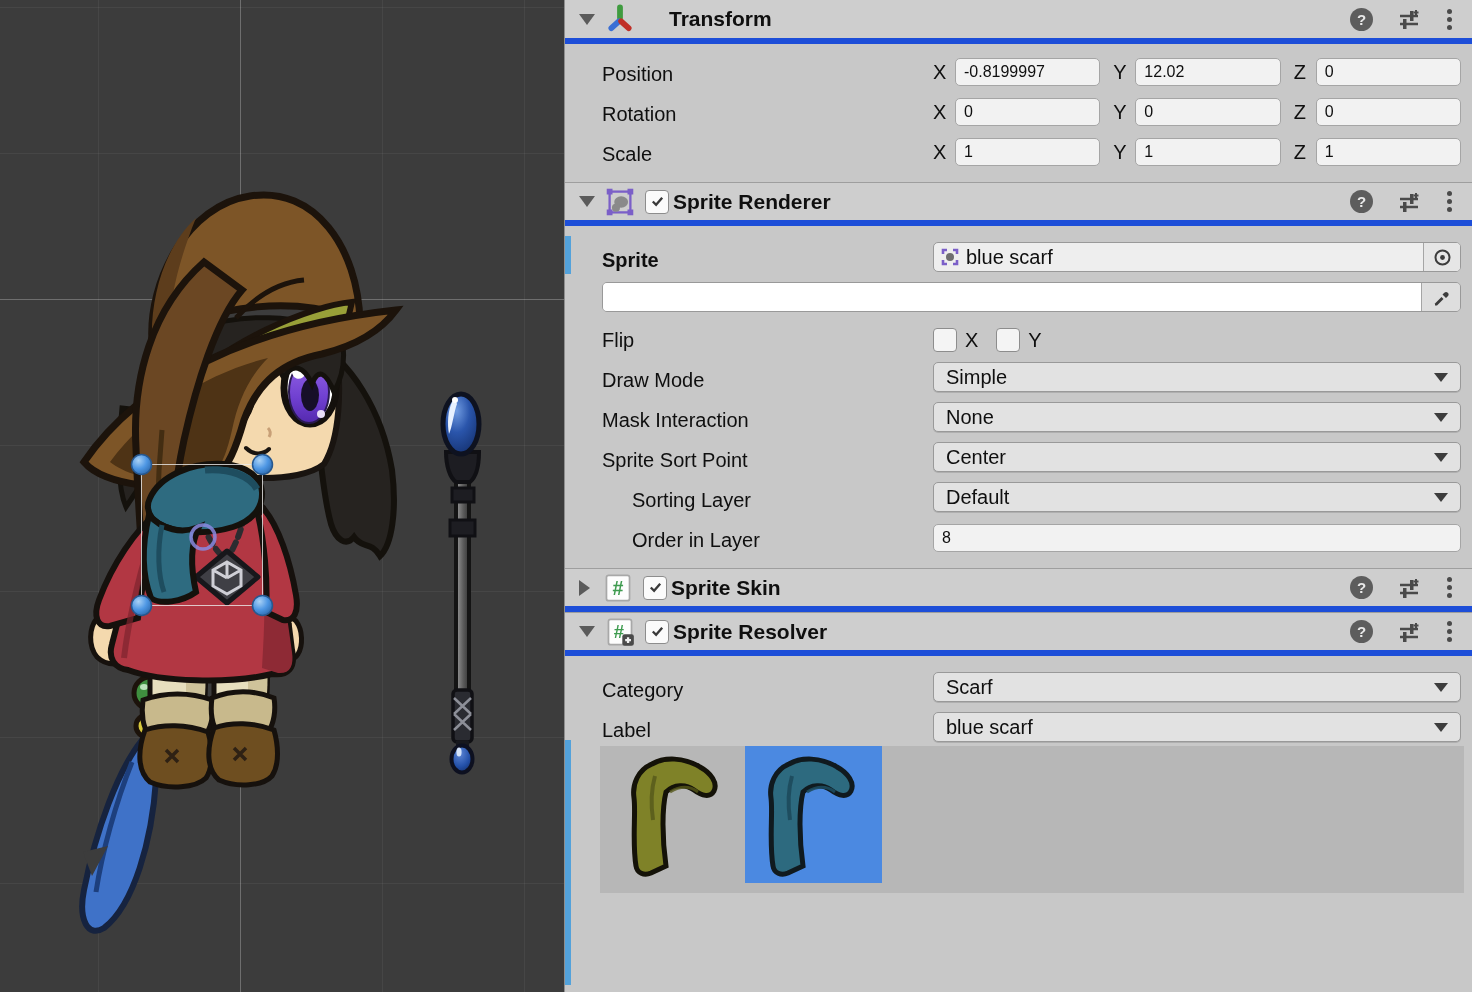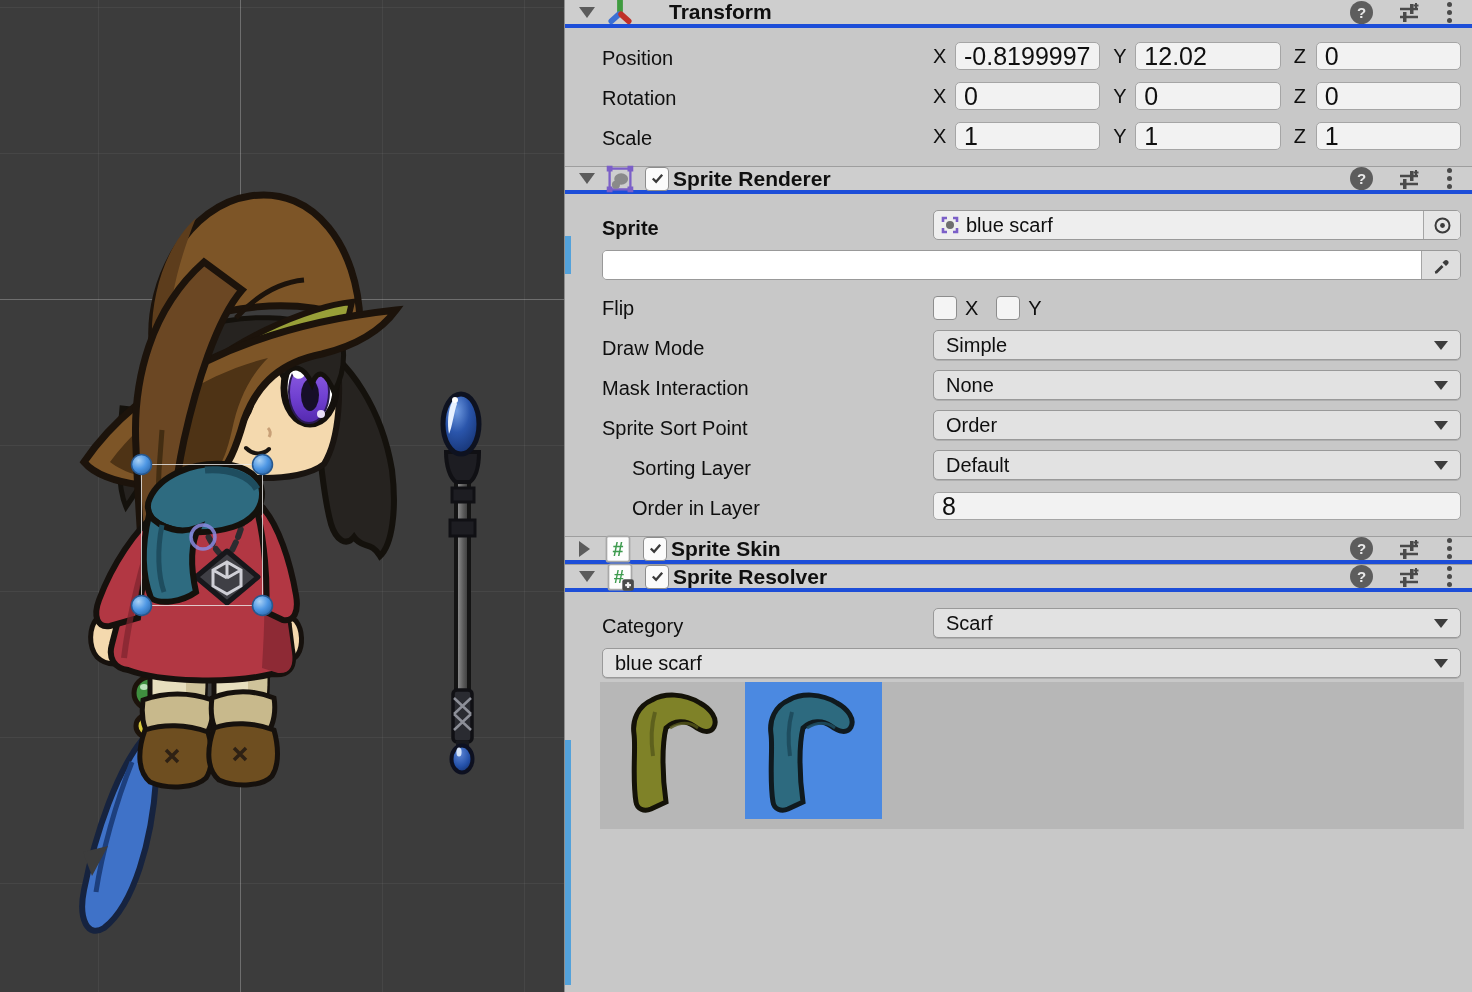"Transform" .chead { border-bottom: 4px solid #1d4ed8 -> 6px solid #1d4ed8; height: 28px -> 44px }
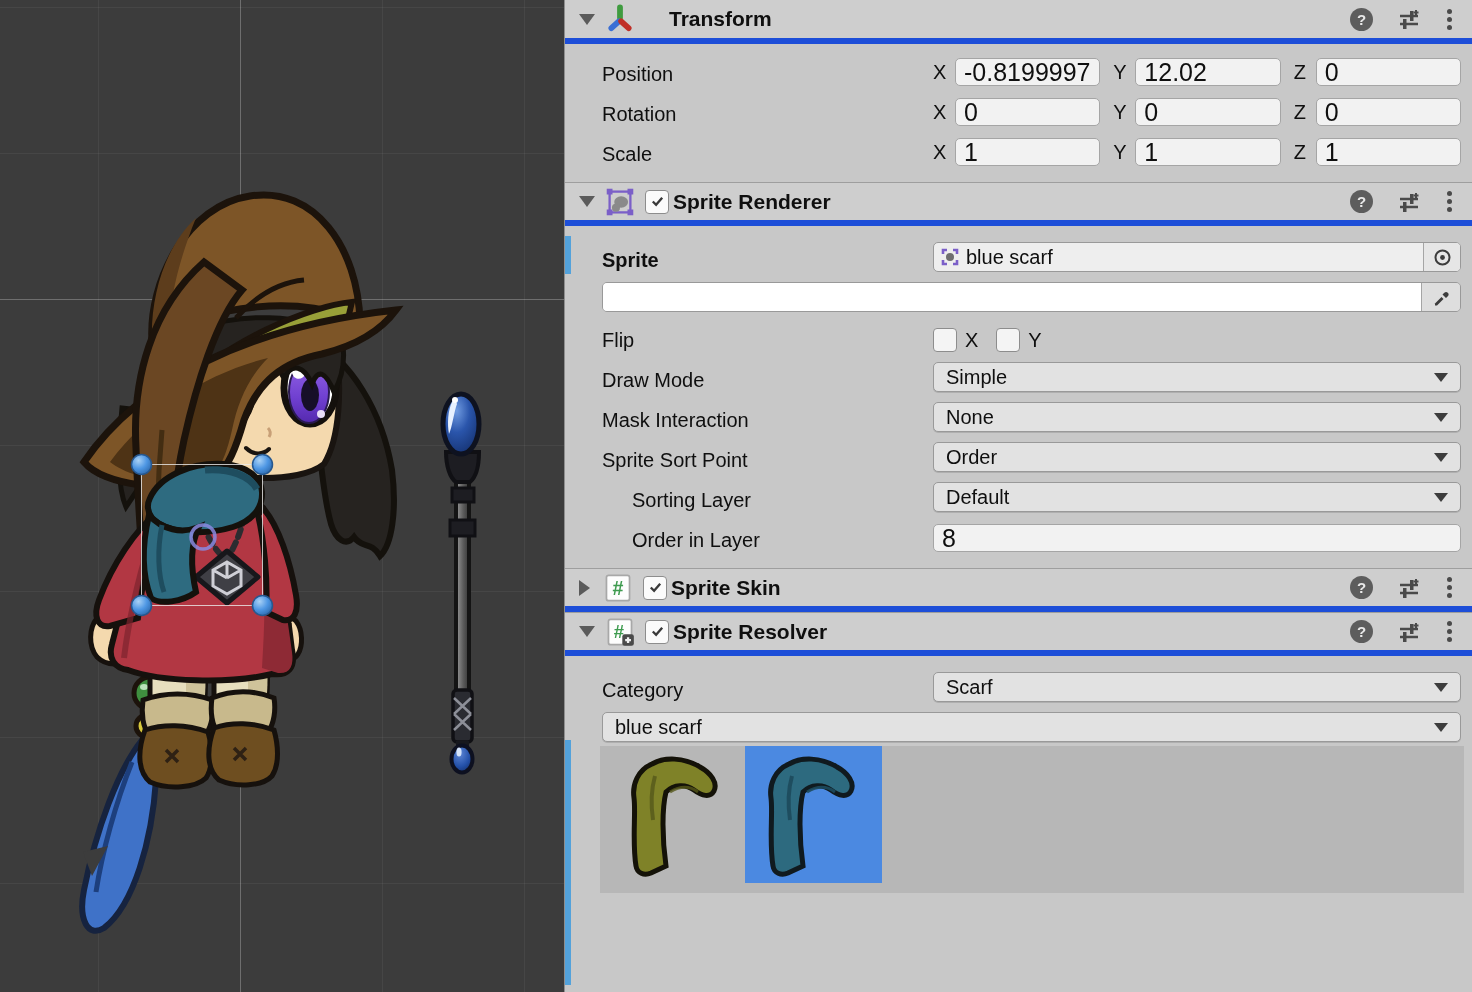"-0.8199997" .tf { font-size: 25px -> 16px }
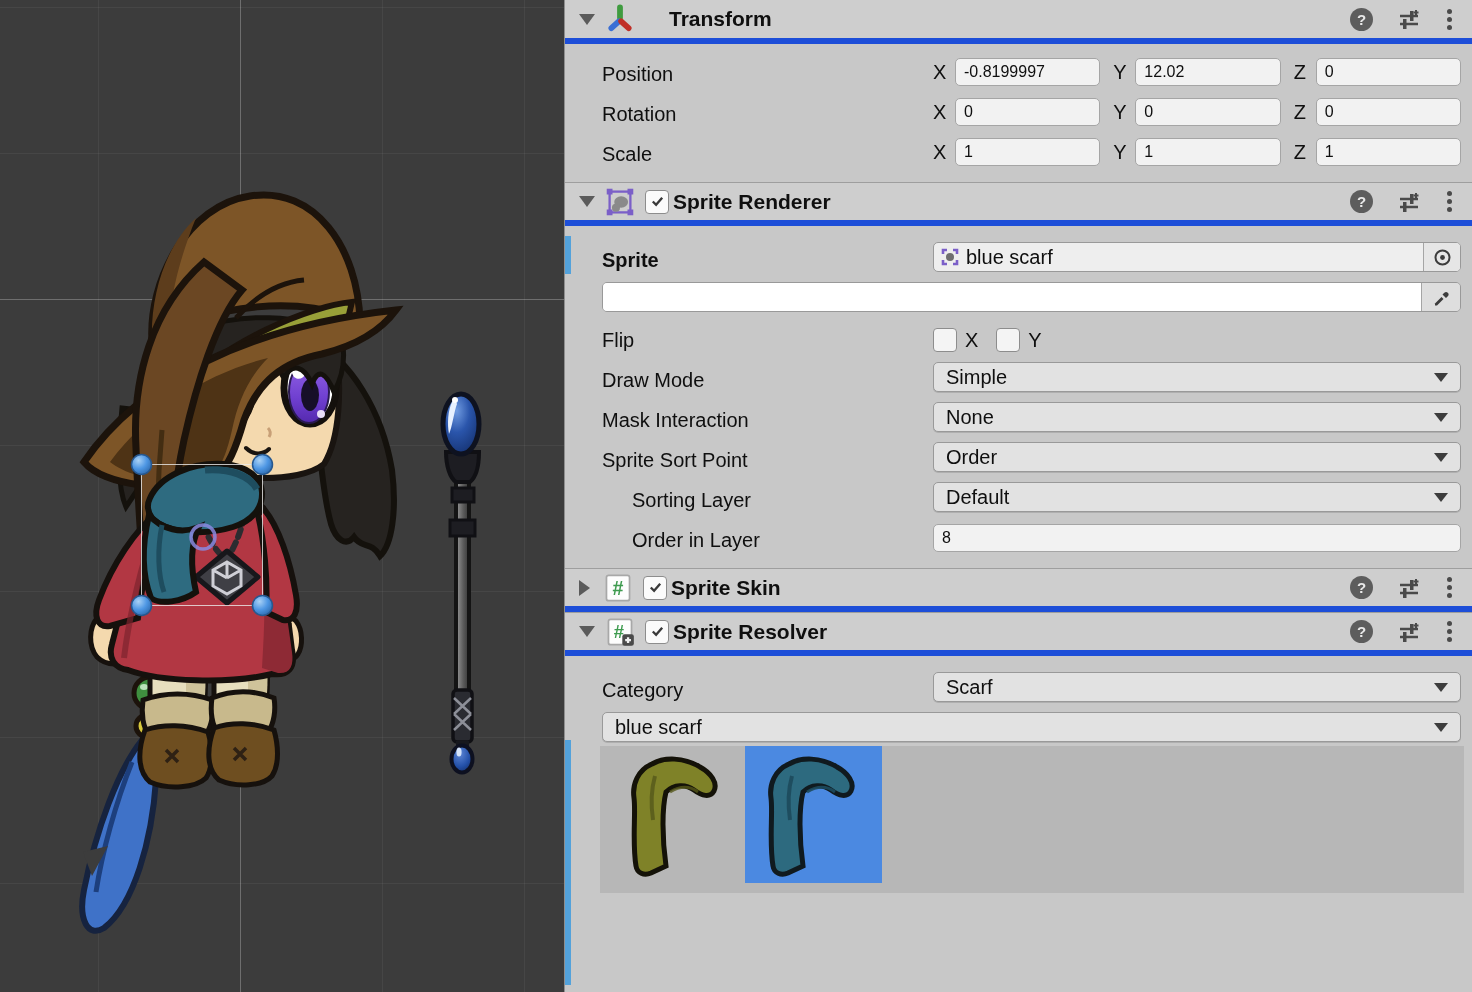"Order" span { text: Order -> Center }
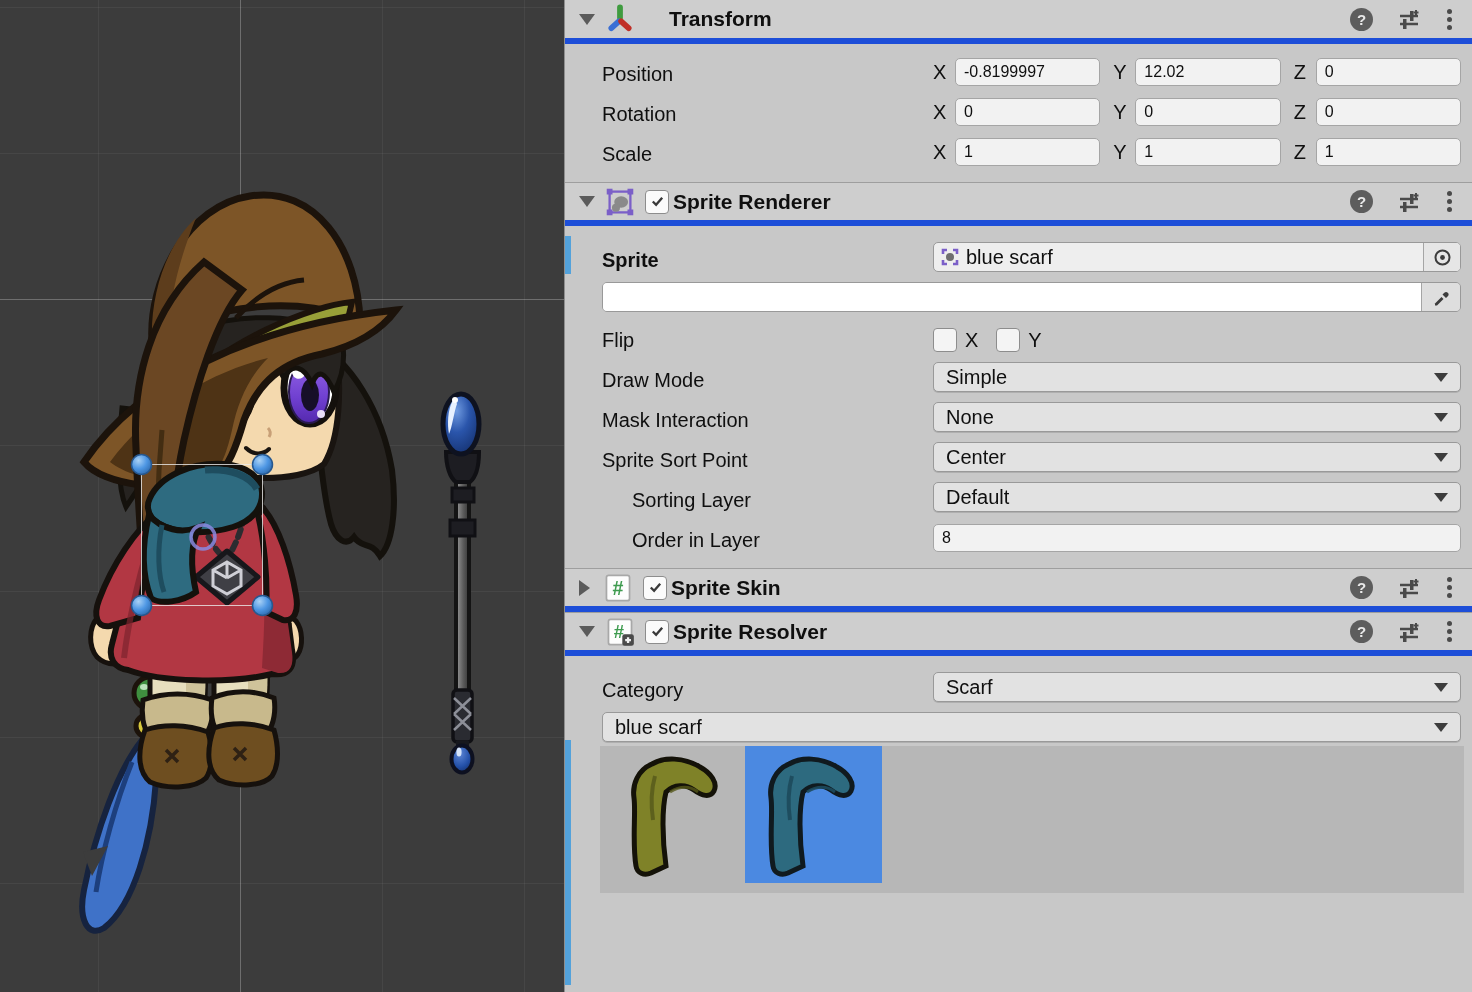"Label" span.lbl { html: none -> <span>Label</span> }
